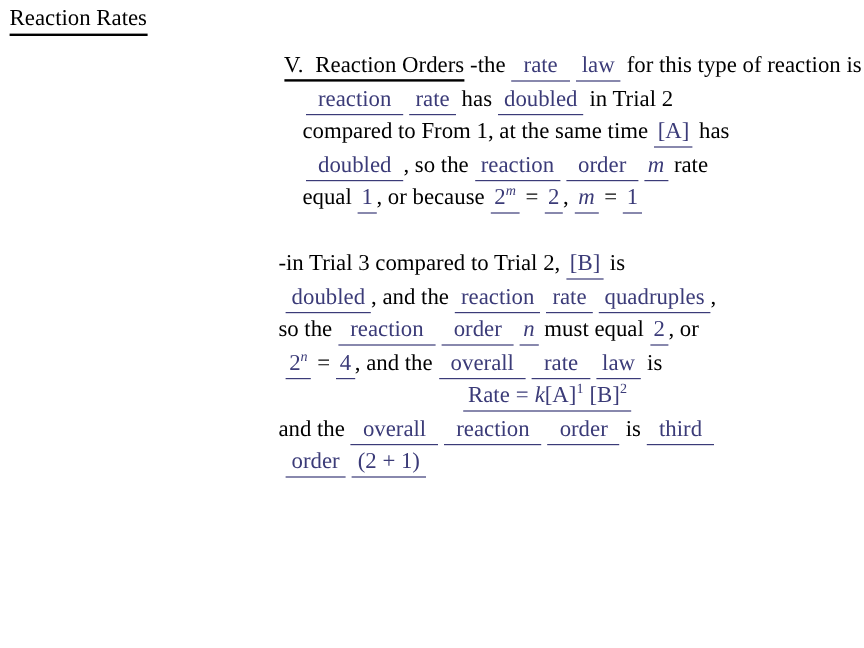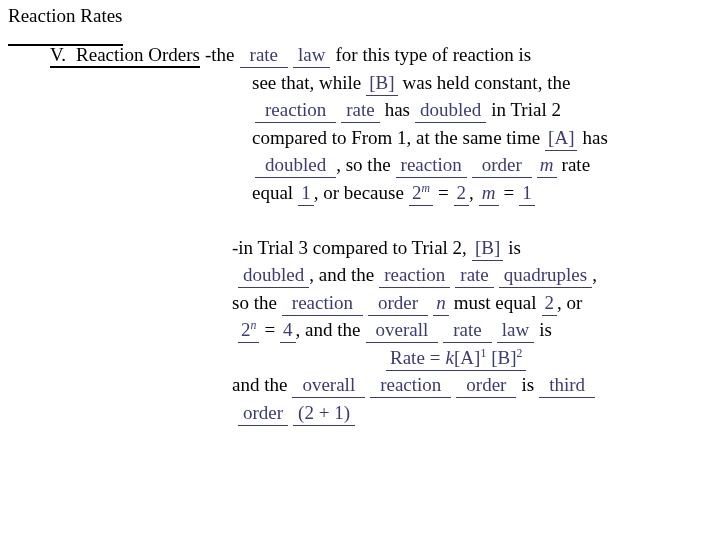"Reaction Rates" .slide-title { padding-bottom: 16px -> 0px }
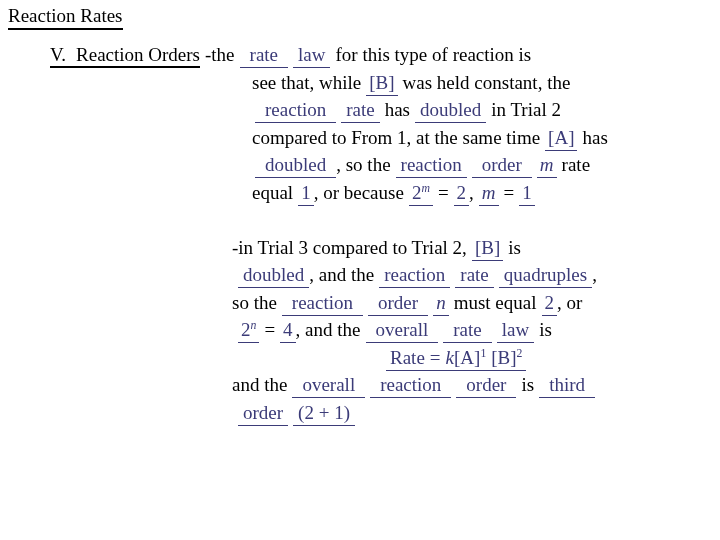"V. Reaction Orders -the rate" .ind-1 { text-align: none -> right }
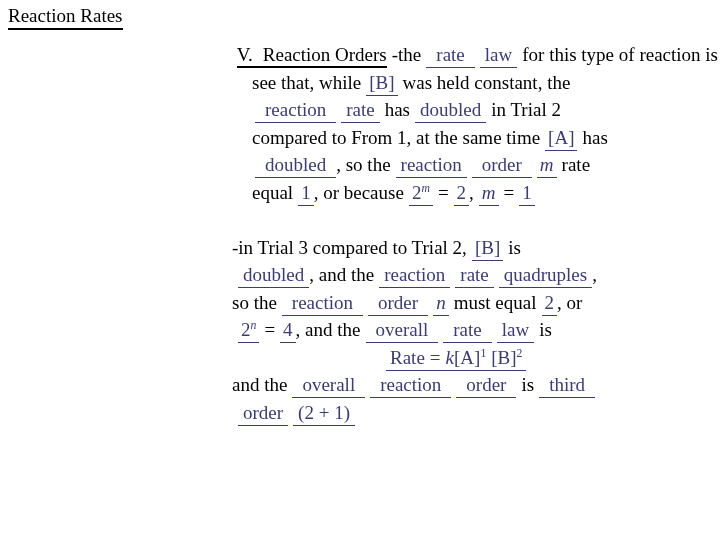"see that, while [B] was" div.line { html: <div> <span>see that, while</span><span></span><span>[B]</span><span></span><span>was held constant, the</span> </div> -> none }
